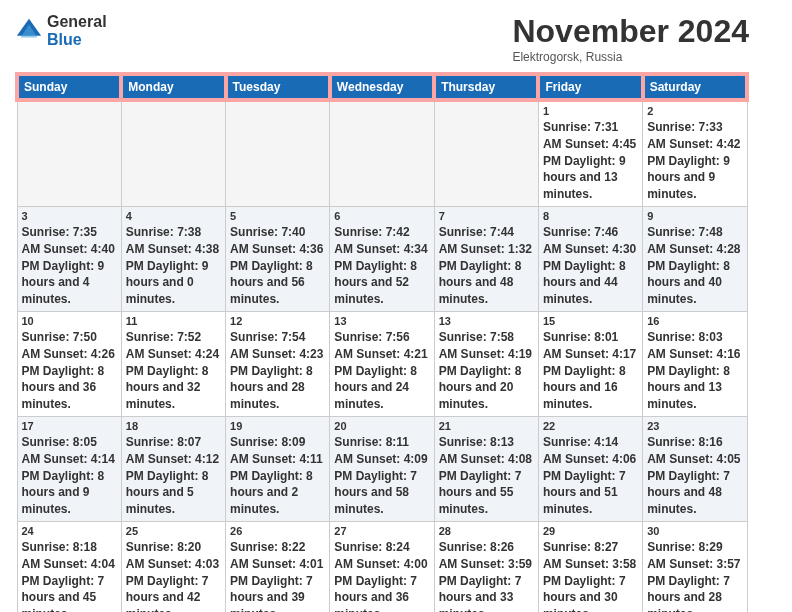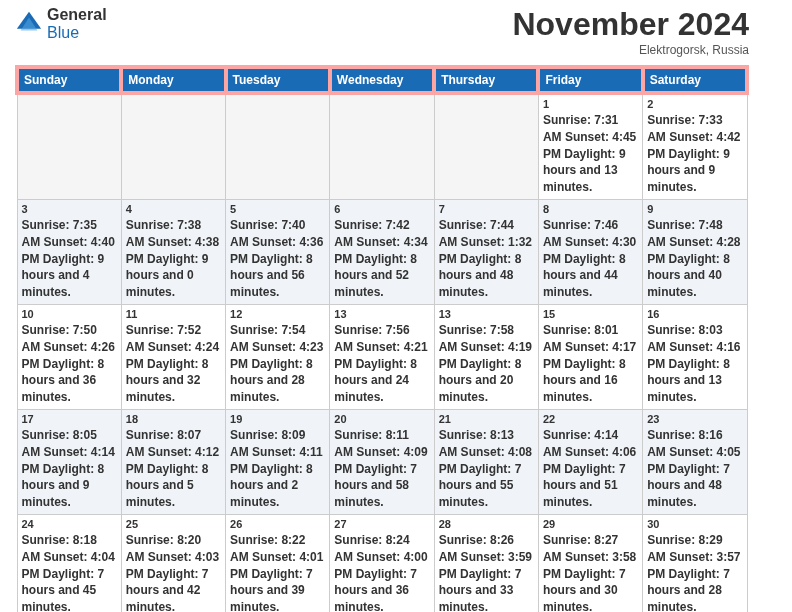"General" .page { padding: 6px 15px -> 13px 15px }
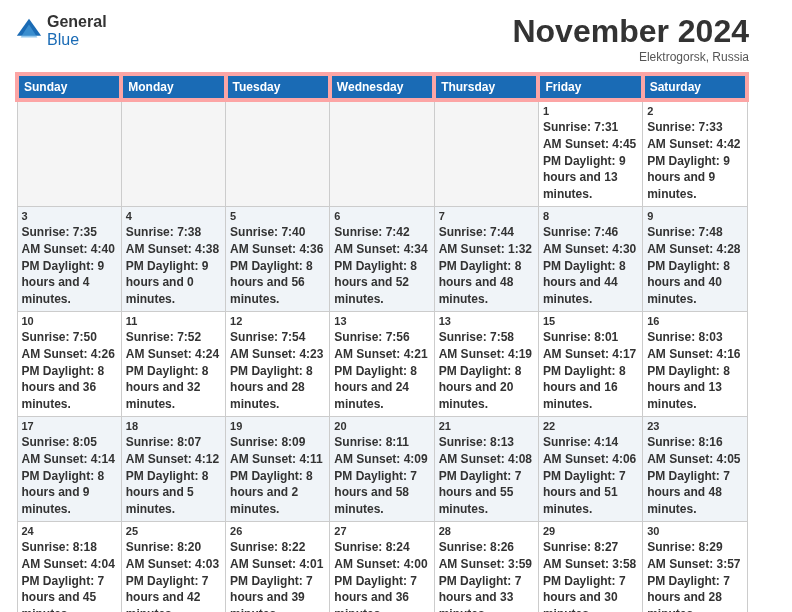"Blue" .logo-blue { font-weight: normal -> bold }
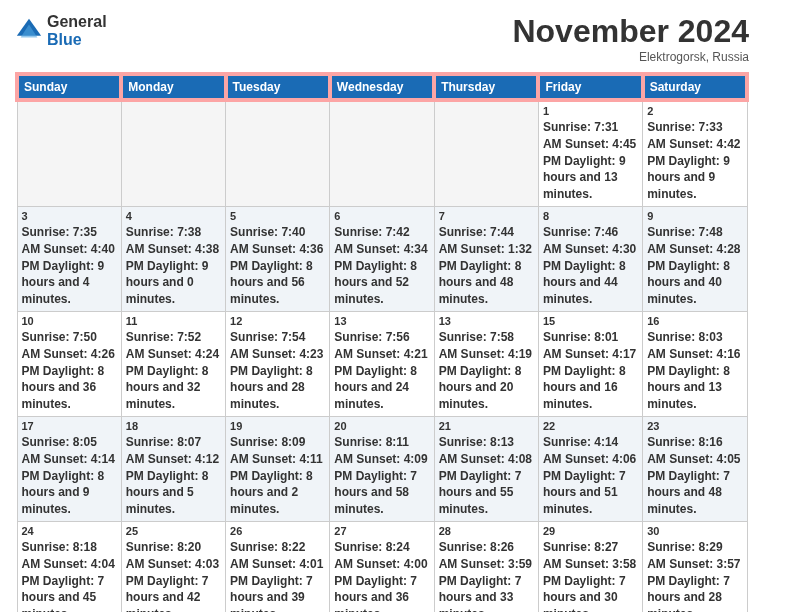"November 2024" .title-block { text-align: right -> none }
